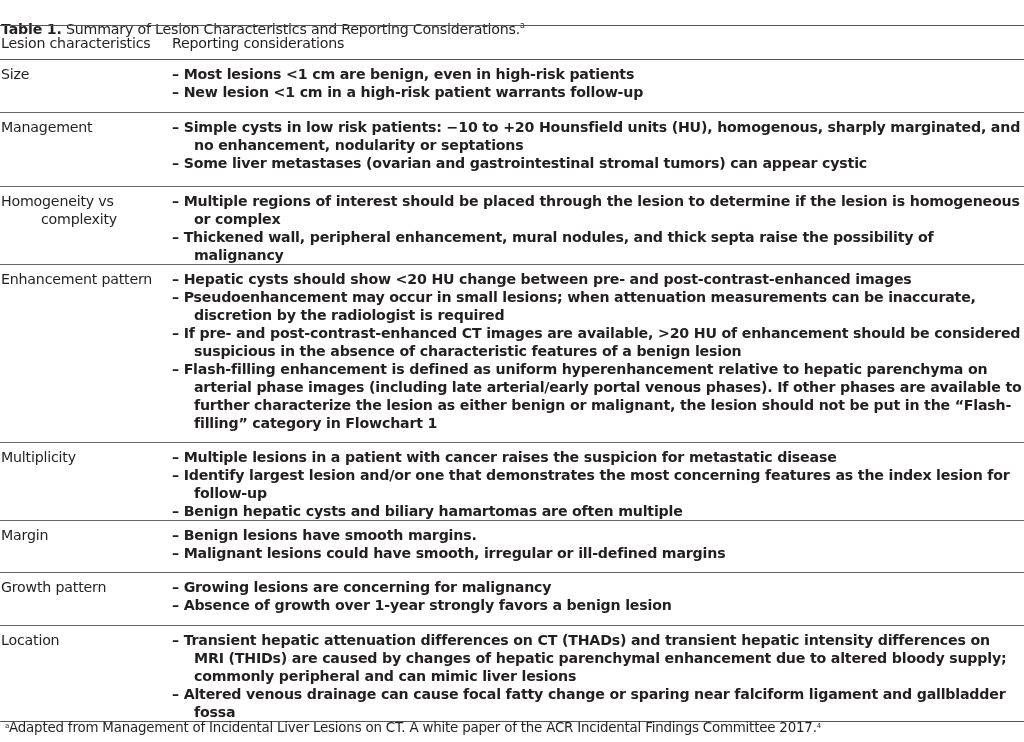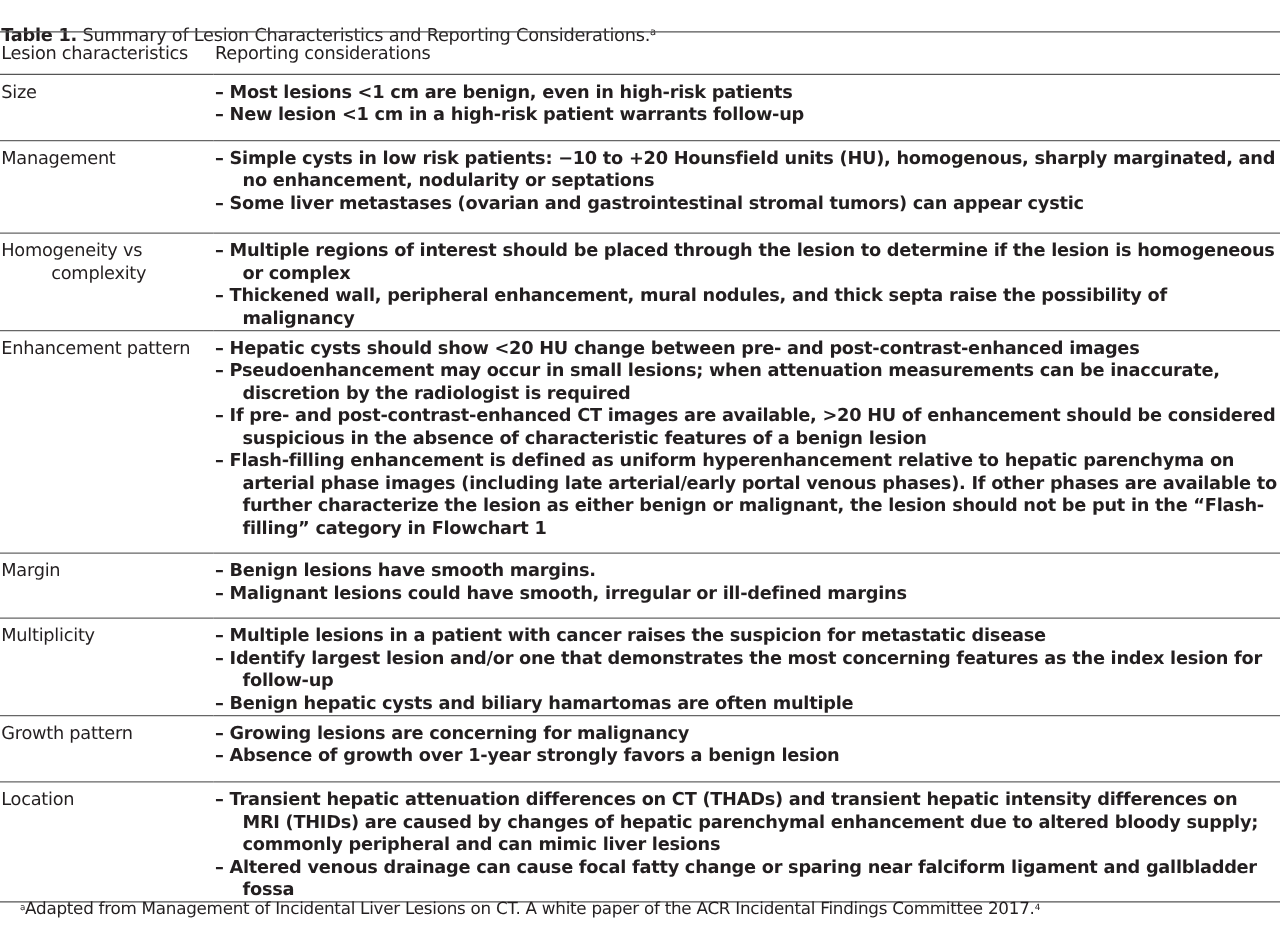"Margin" tr.row { order: before "Multiplicity" -> after "Multiplicity" }
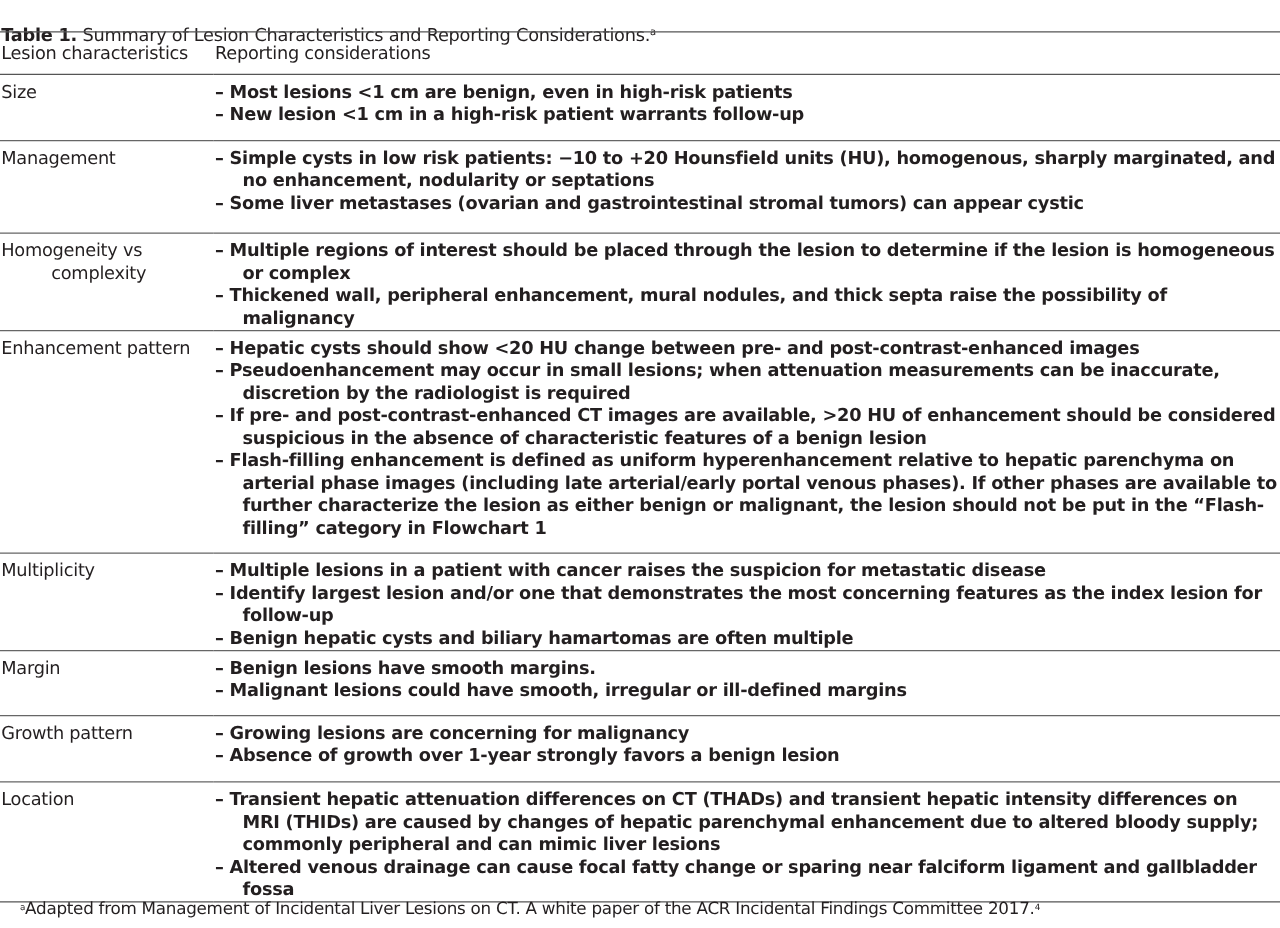"aAdapted from Management of Incidental" .foot { left: 16px -> 5px }
